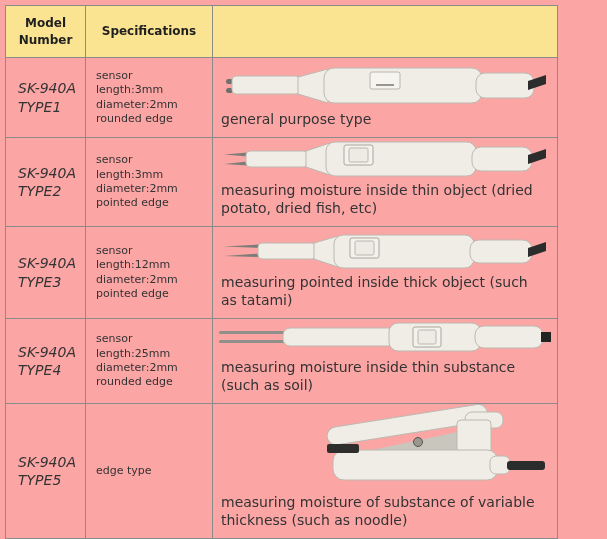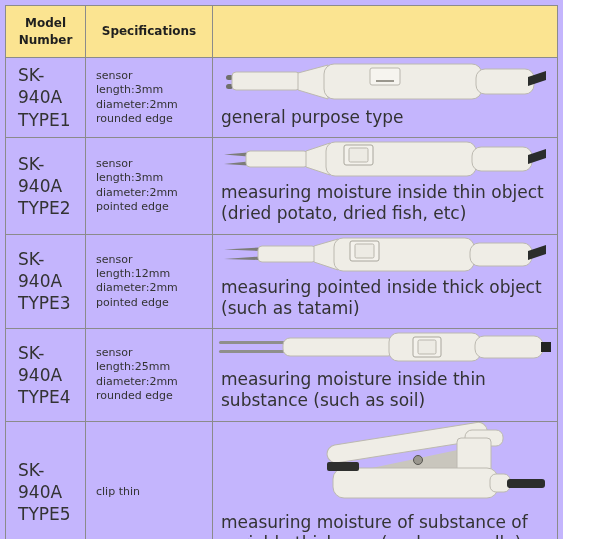"Model" .page { background: #c4b5fd -> #fca5a5; width: 563px -> 607px }
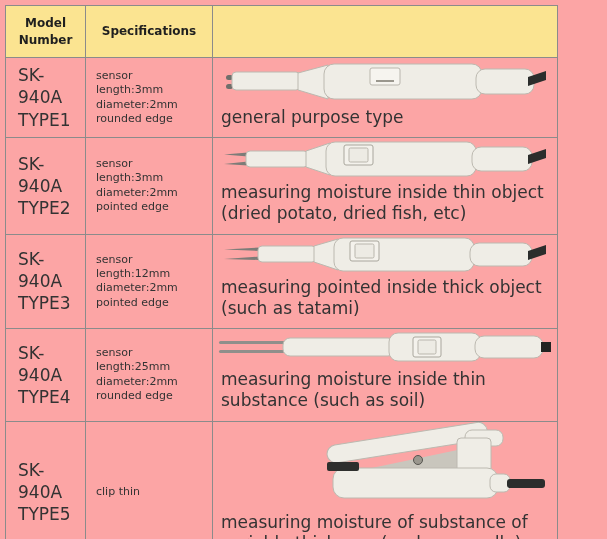"SK-940A" td.model-cell { font-size: 17px -> 14px; font-style: none -> italic }
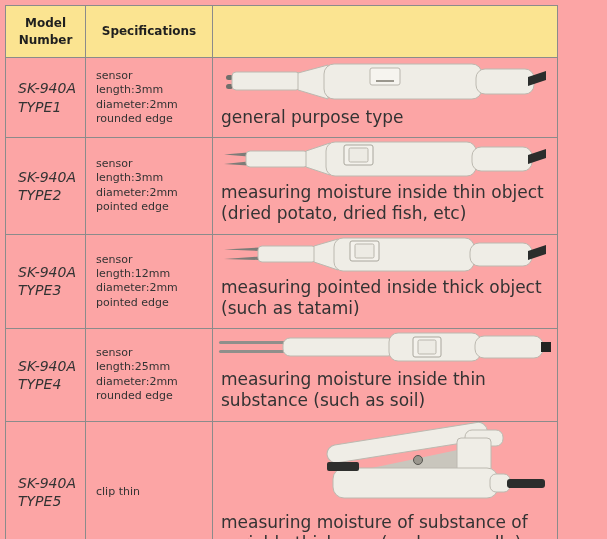"general purpose type" .caption { font-size: 17px -> 14px }
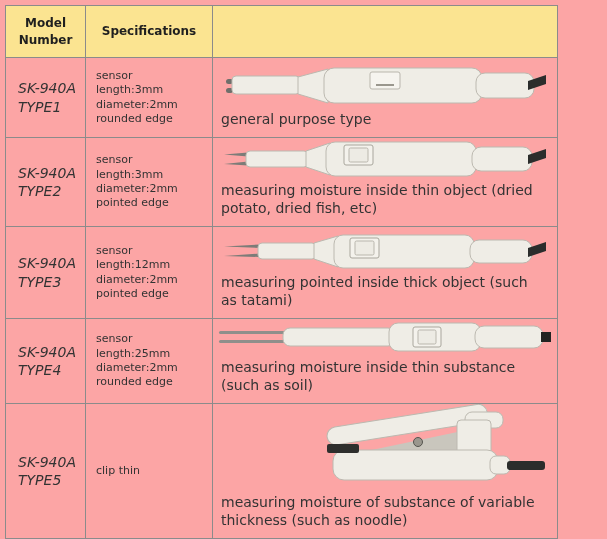"clip thin" td.spec-cell { text: clip thin -> edge type }
